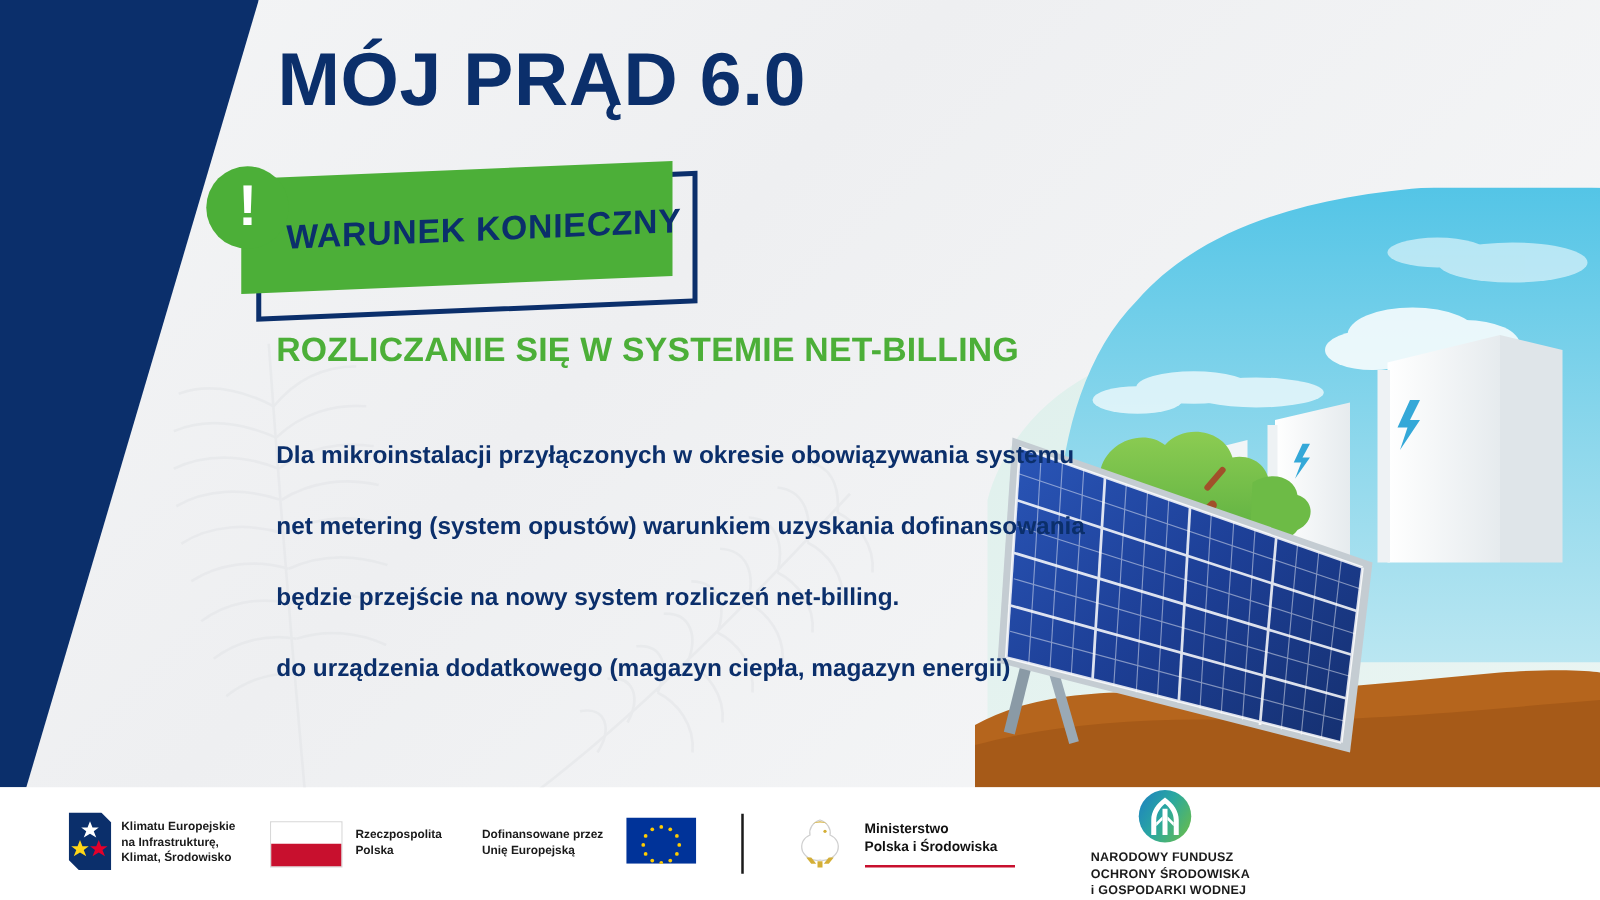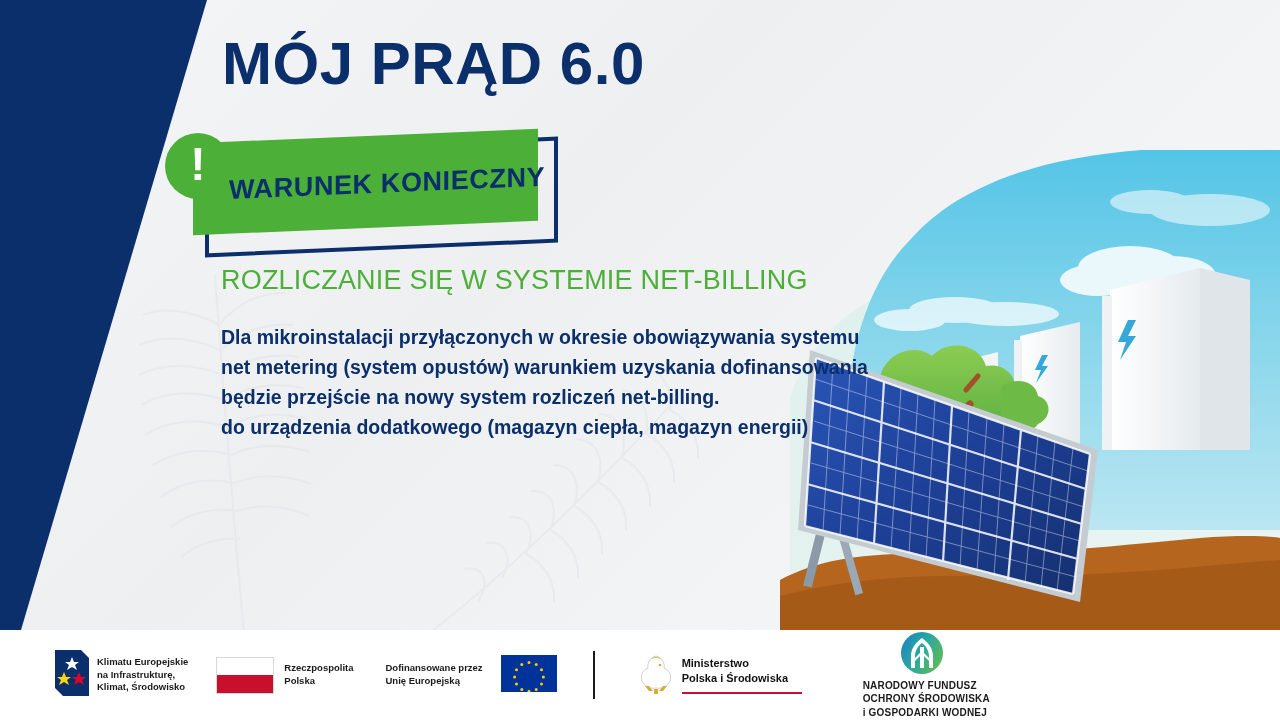"ROZLICZANIE SIĘ W SYSTEMIE NET-BILLING" .subhead { font-weight: normal -> bold }
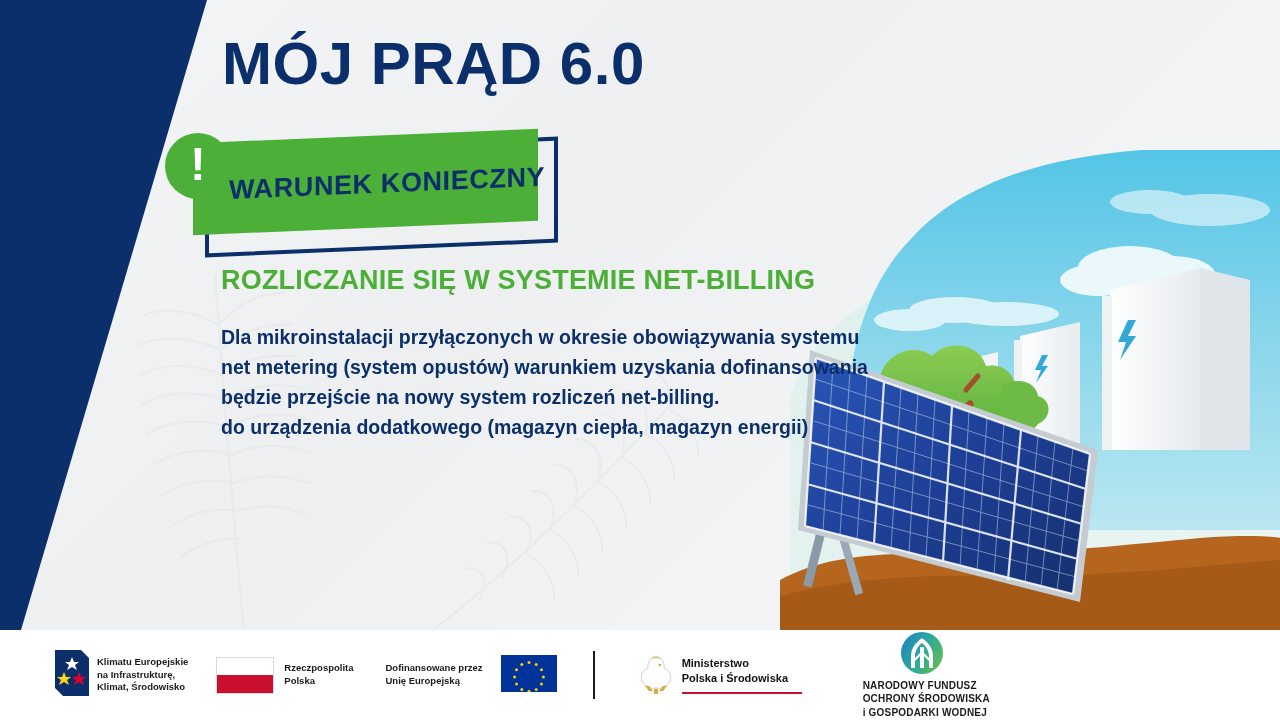"Dla mikroinstalacji przyłączonych w" .body-text div { margin-top: none -> 27px }
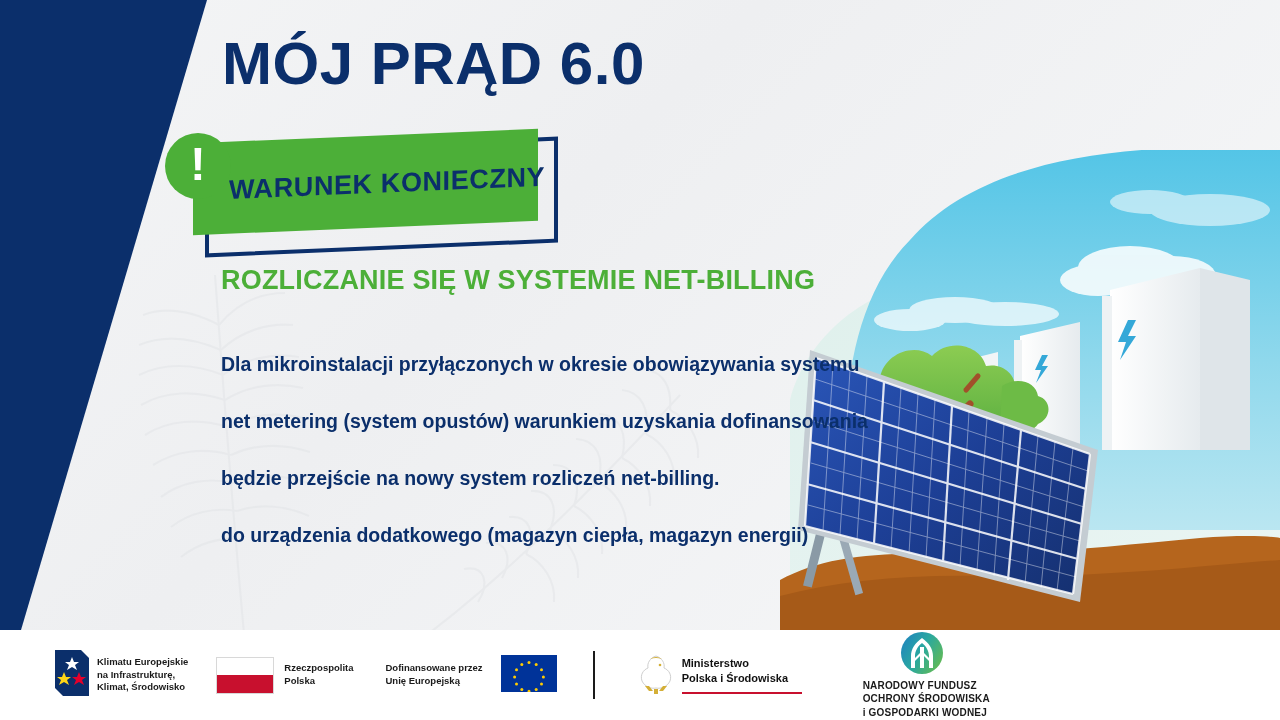"Ministerstwo" .mk-logo { gap: none -> 10px }
